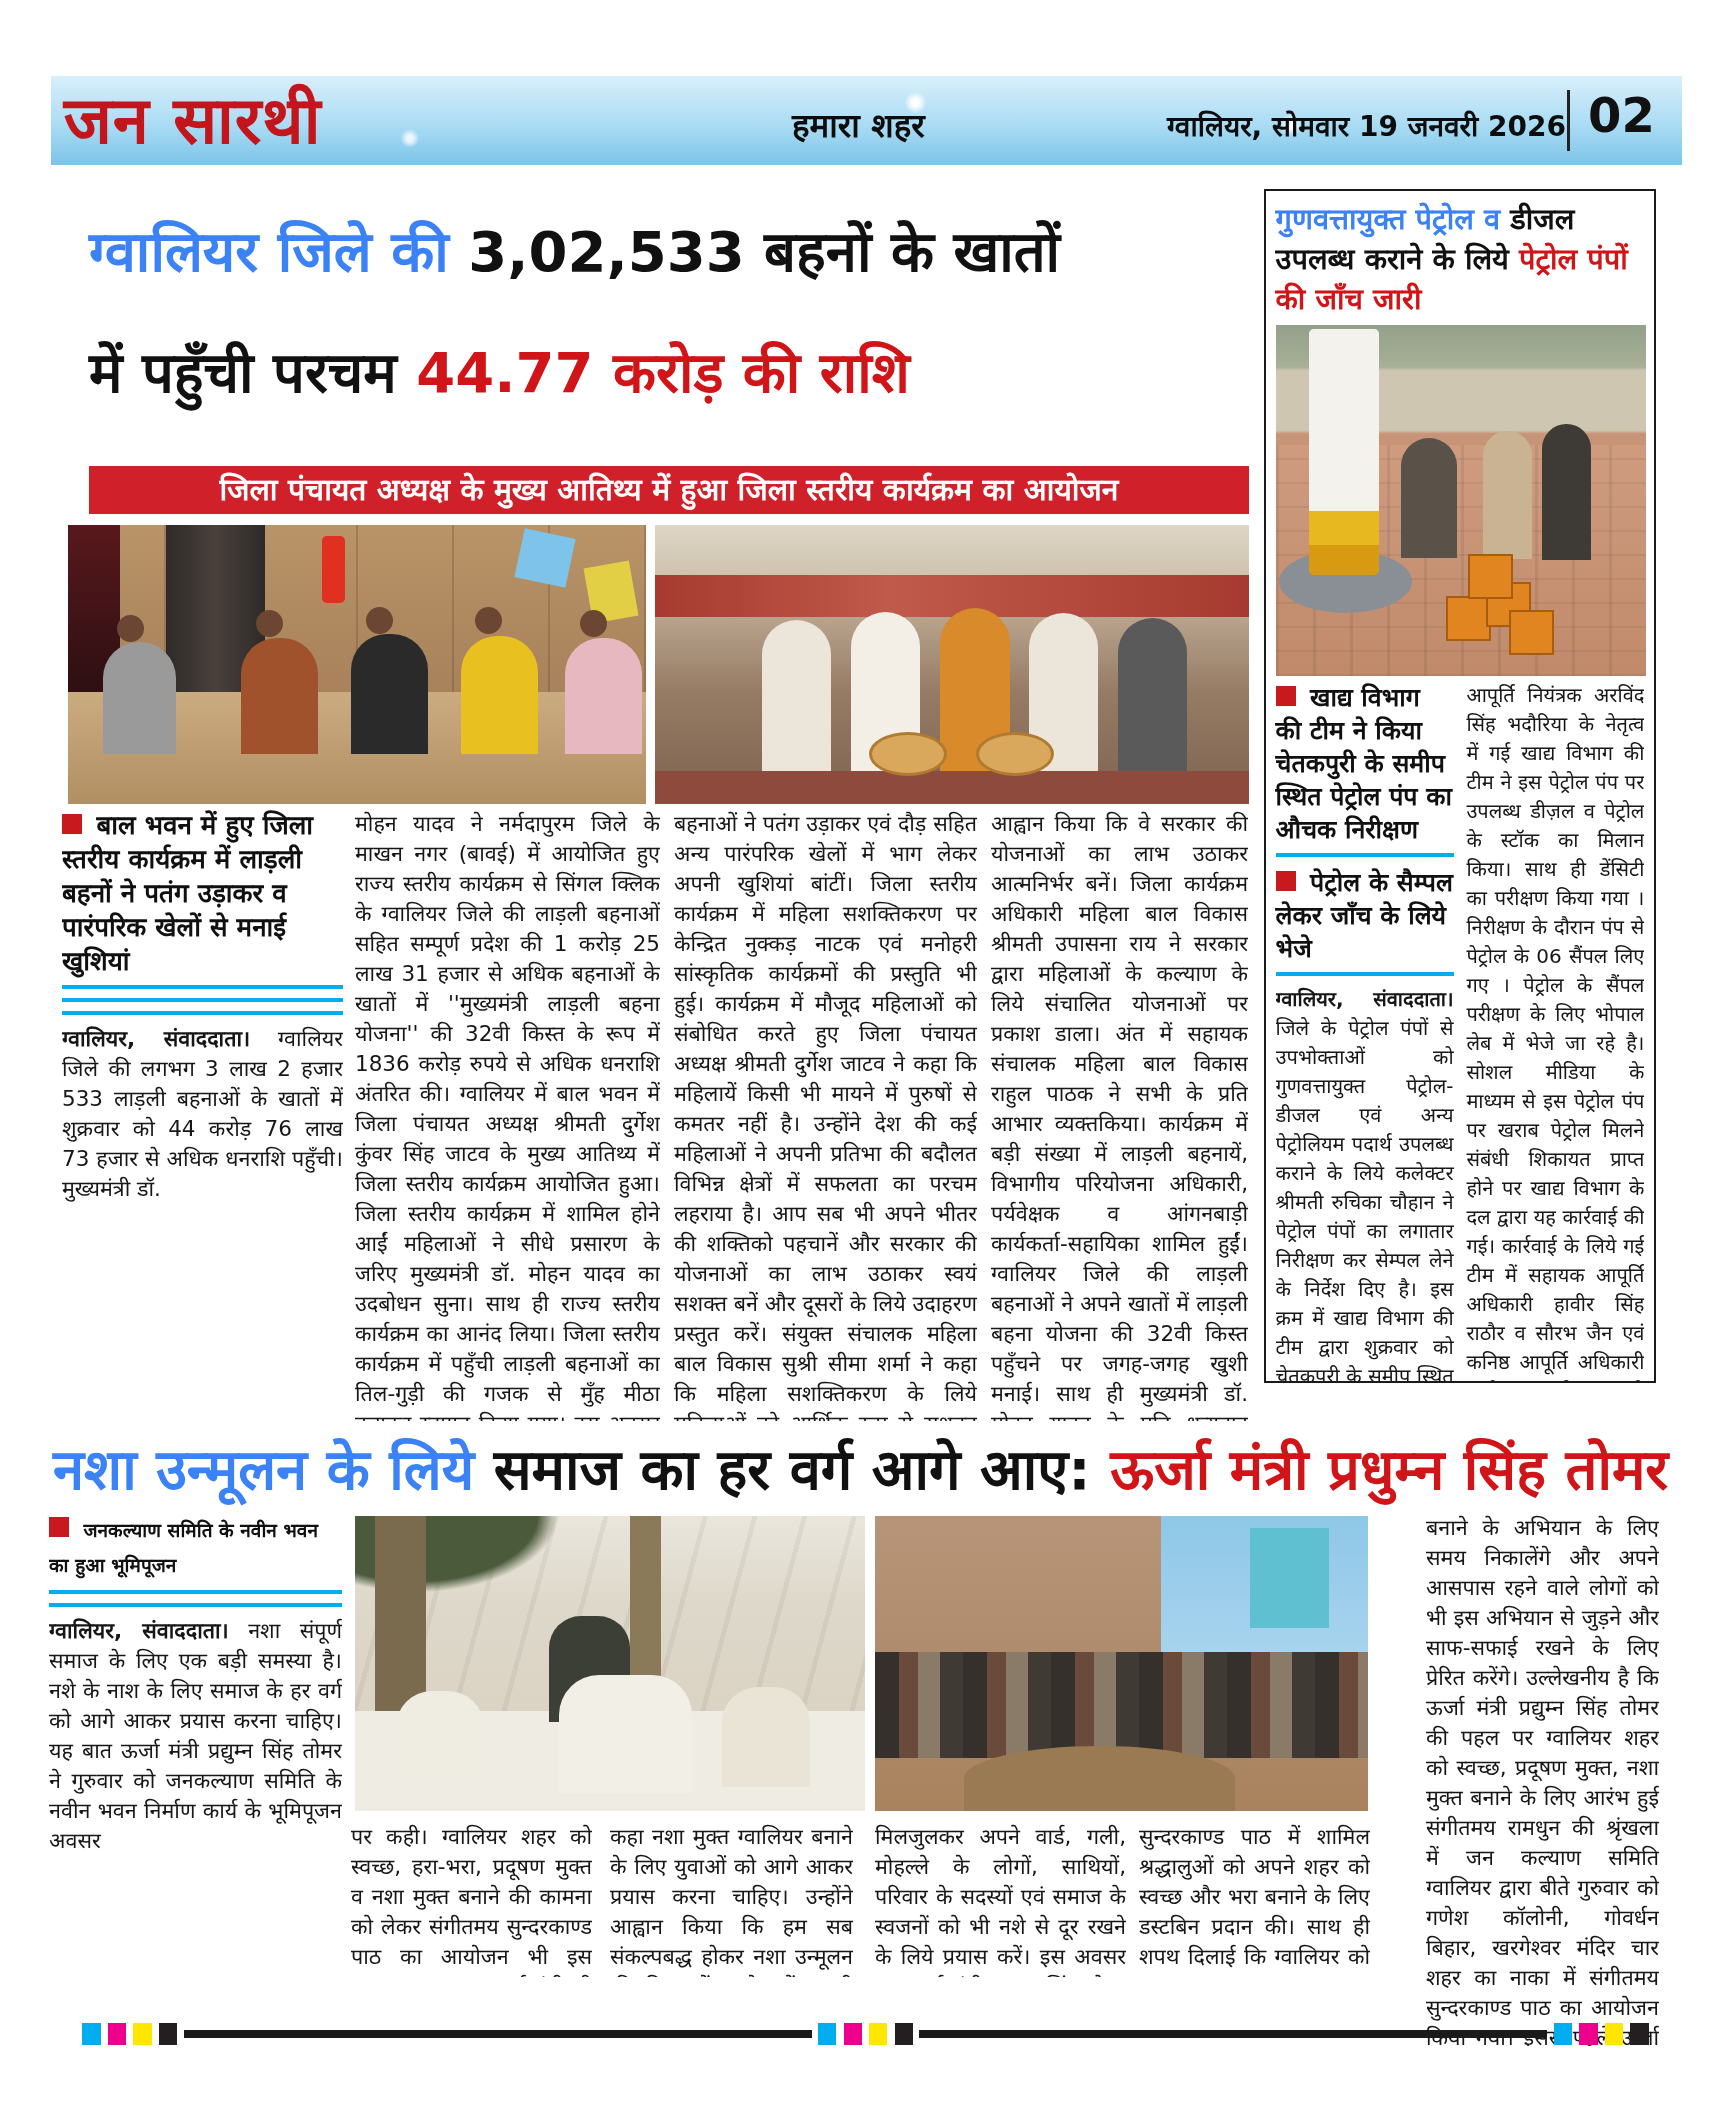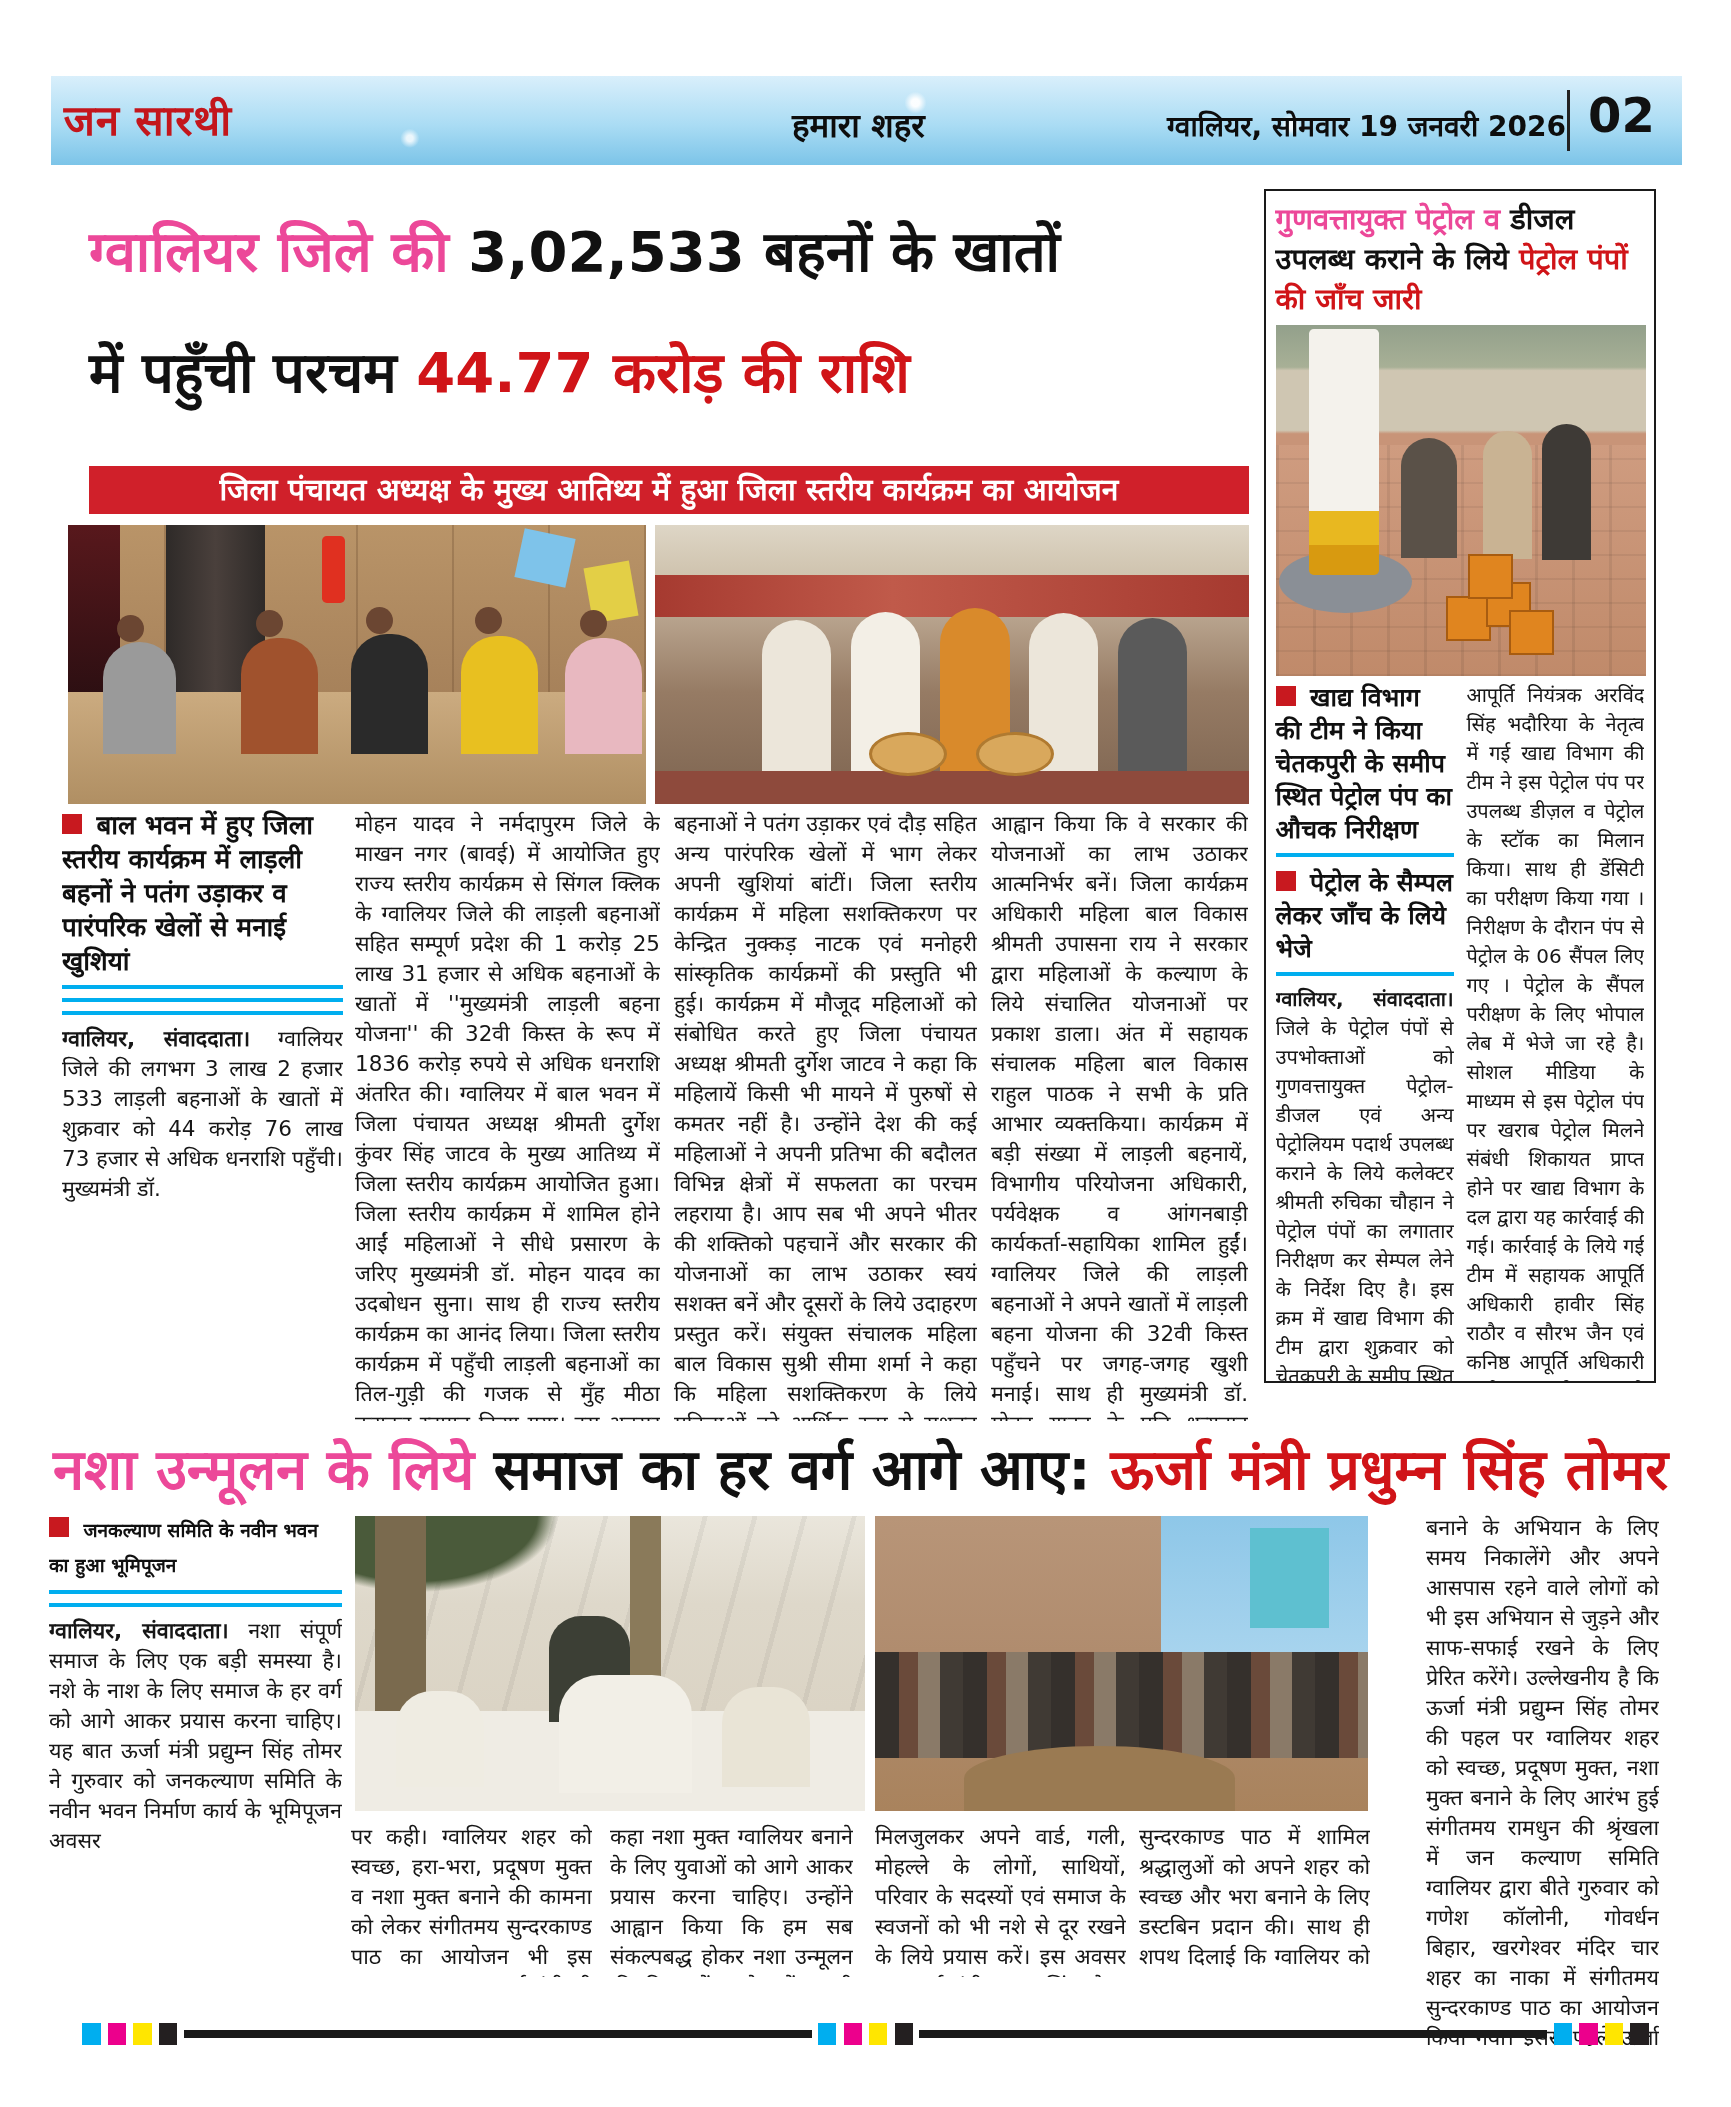"जन सारथी" .masthead { font-size: 42px -> 65px }
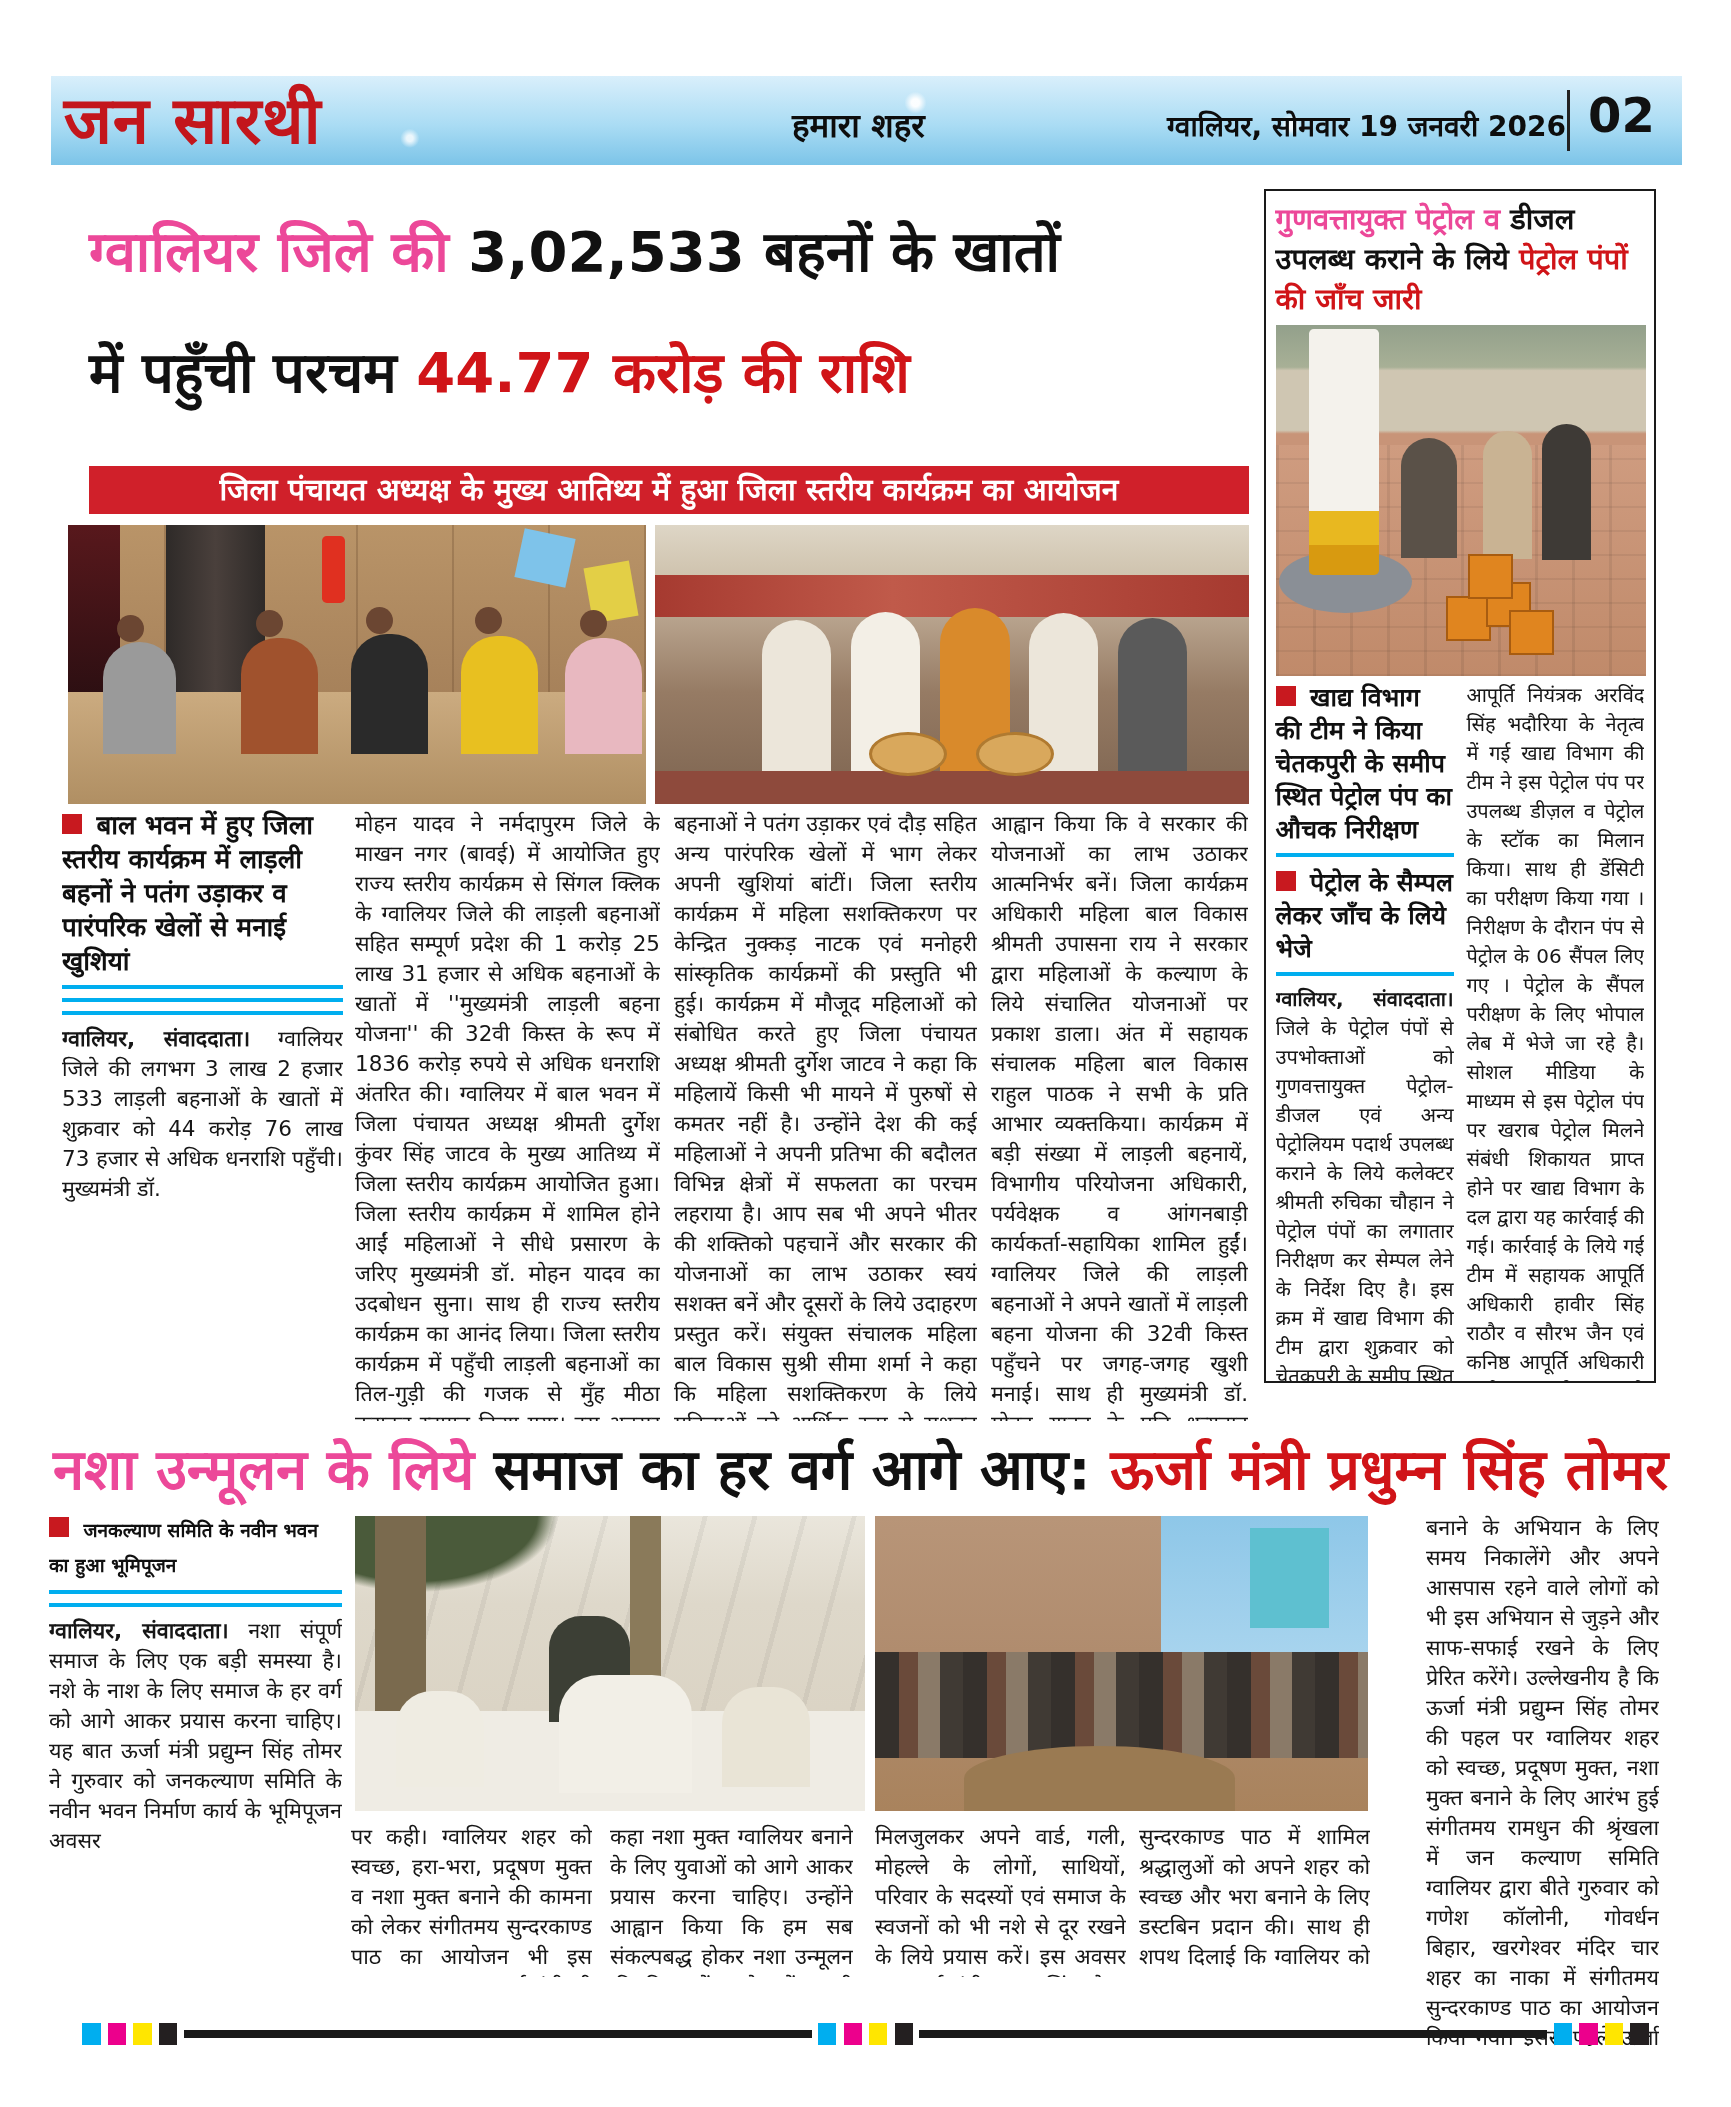"ग्वालियर जिले की" .c-blue { color: #ec4899 -> #3b82f6 }
